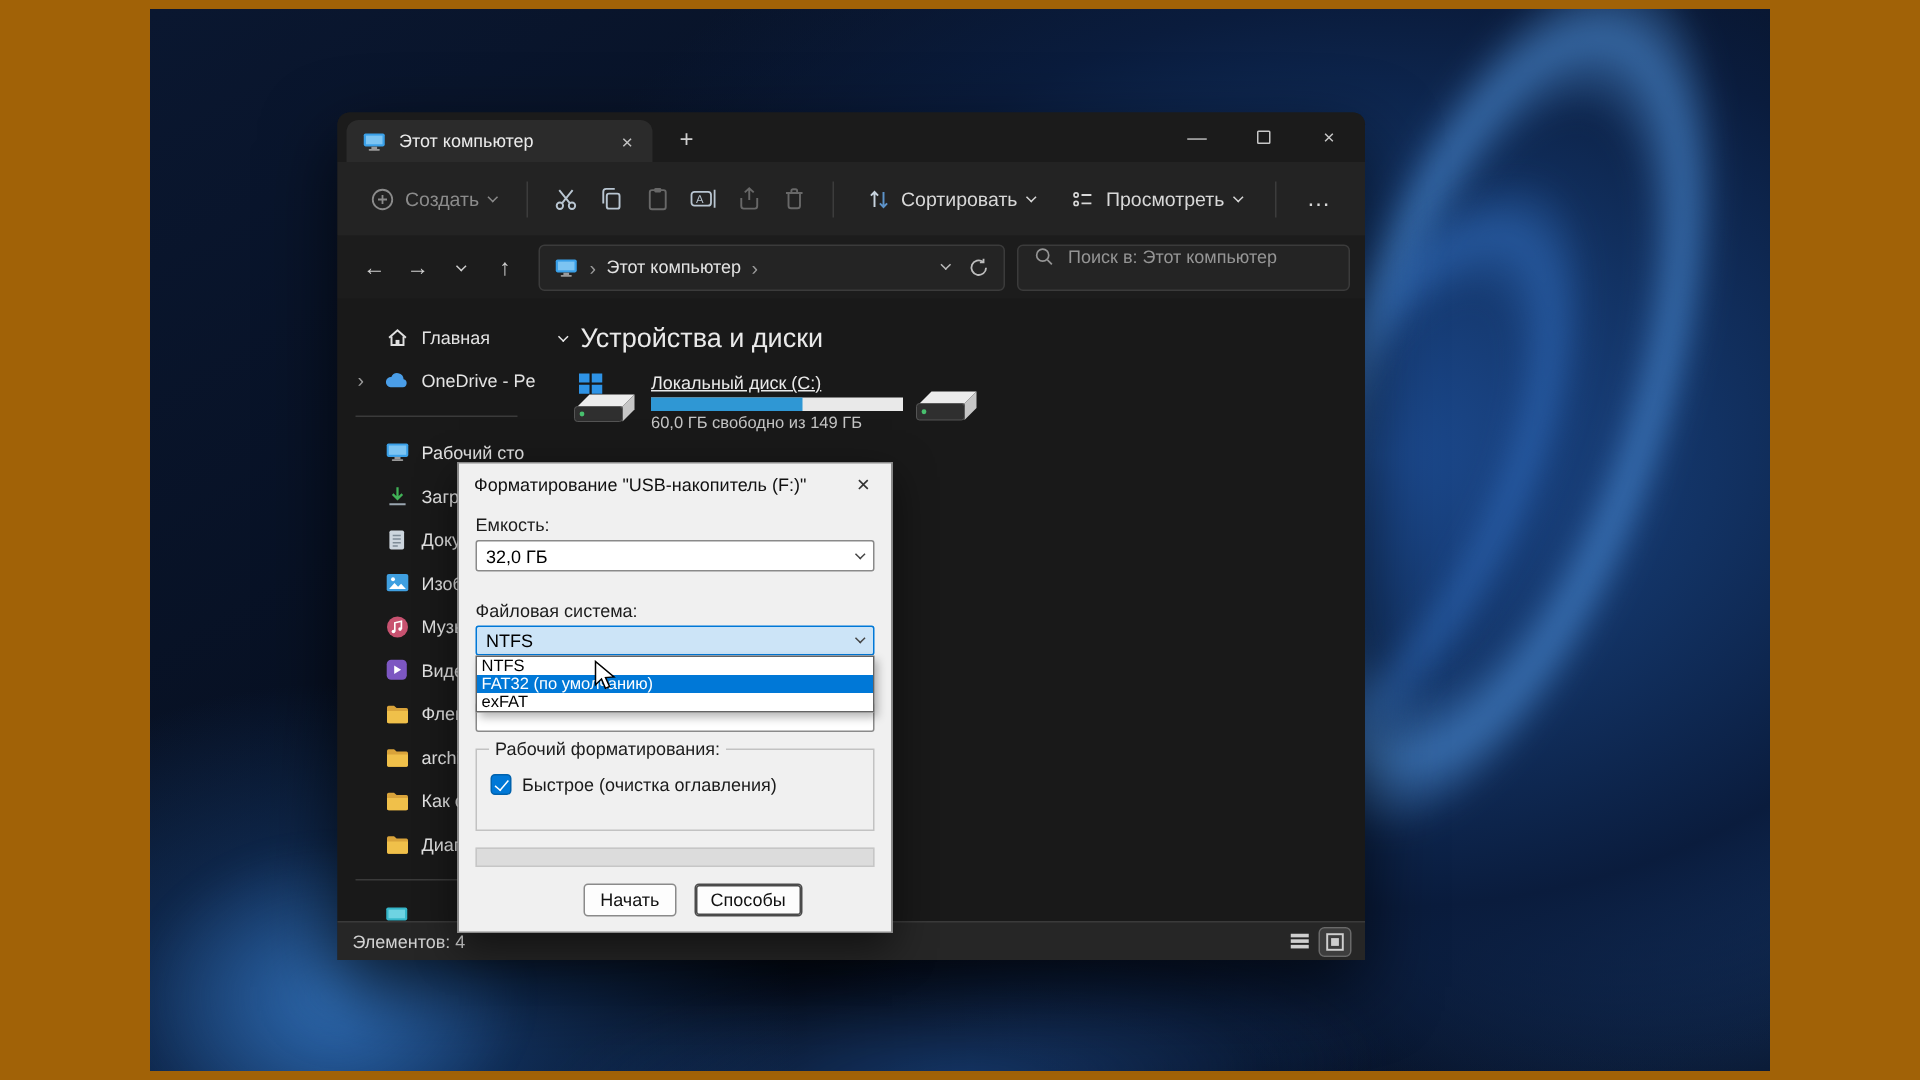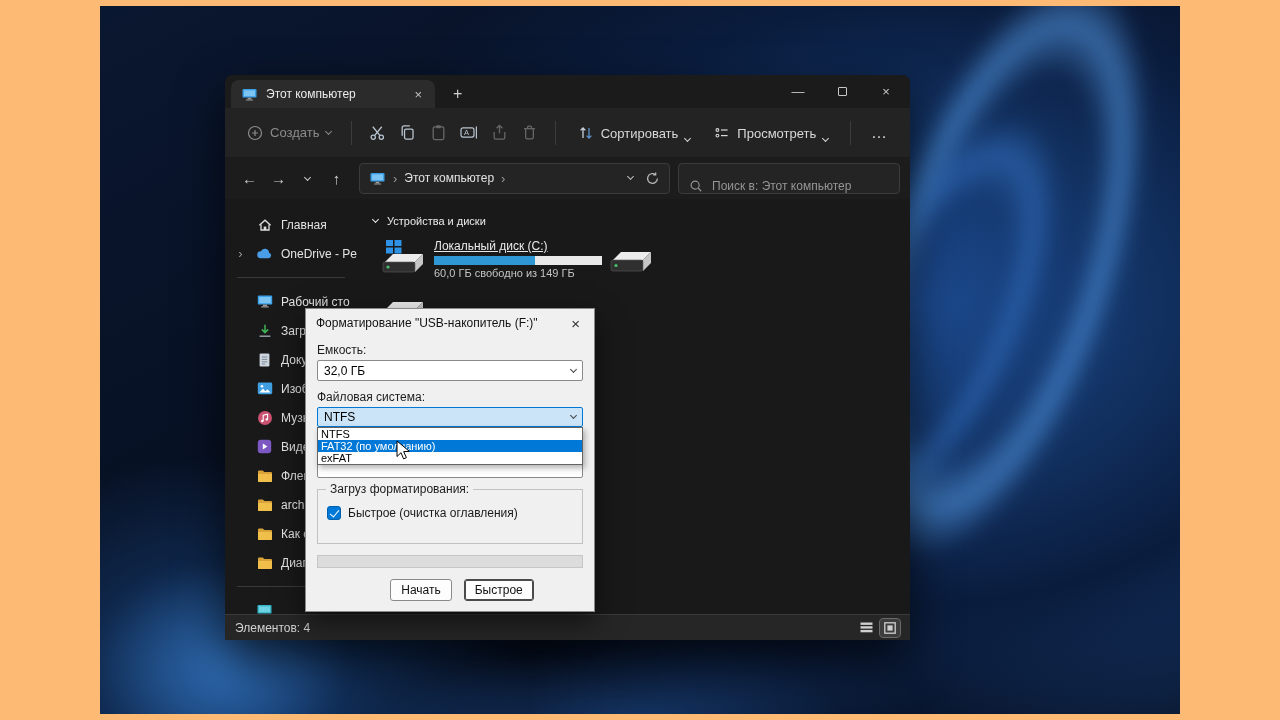"Этот компьютер" .stage { background: #fdba74 -> #a16207 }
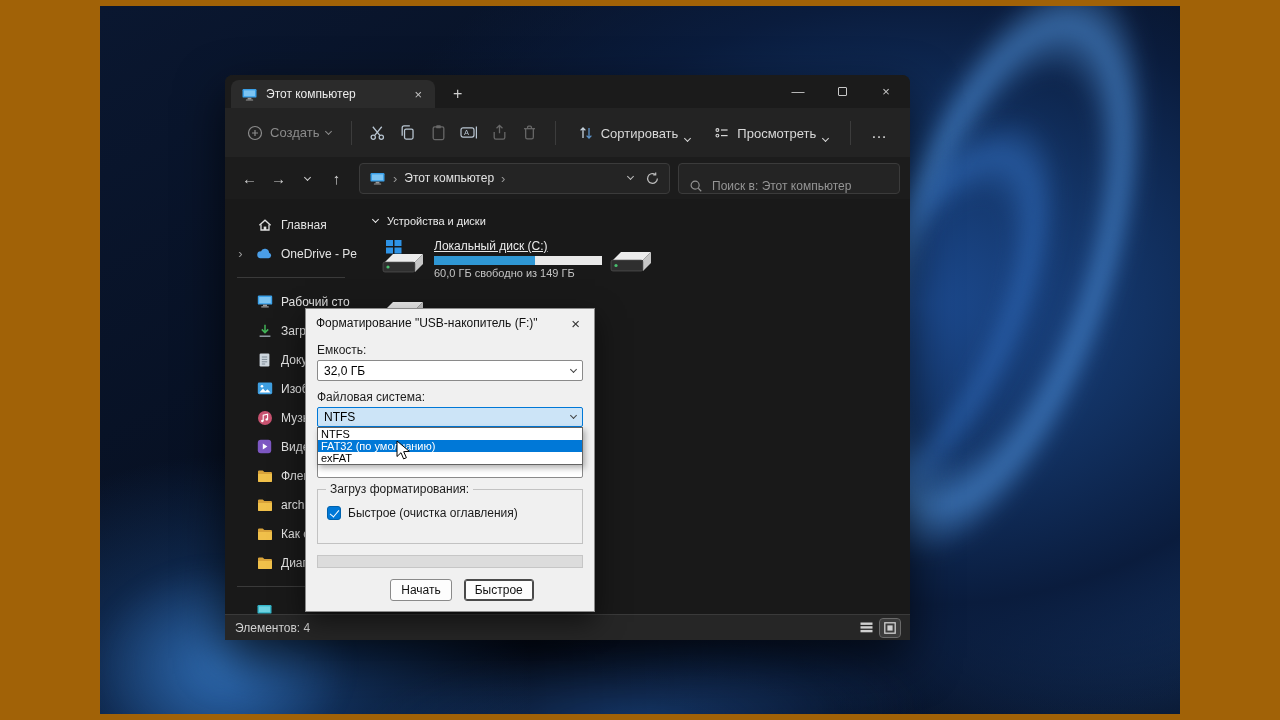"Сортировать" .tb-menu { align-items: flex-end -> center }
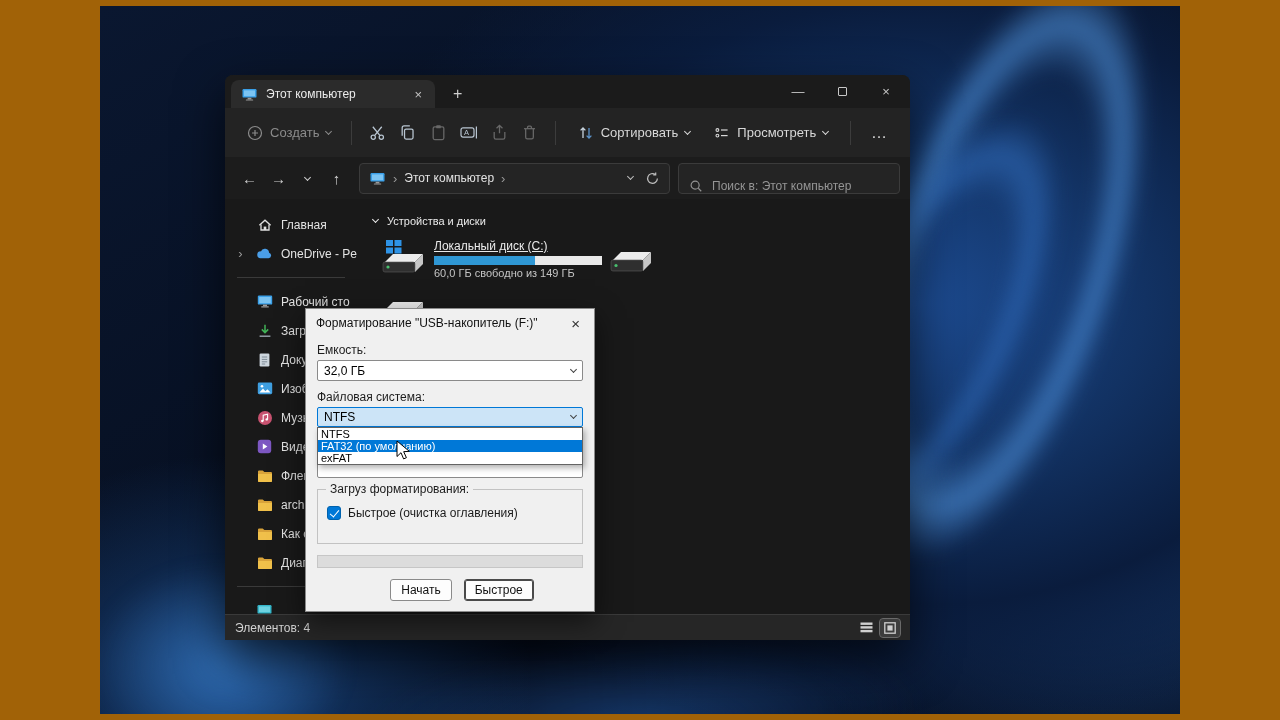"Поиск в: Этот компьютер" .searchbox { align-items: flex-end -> flex-start }
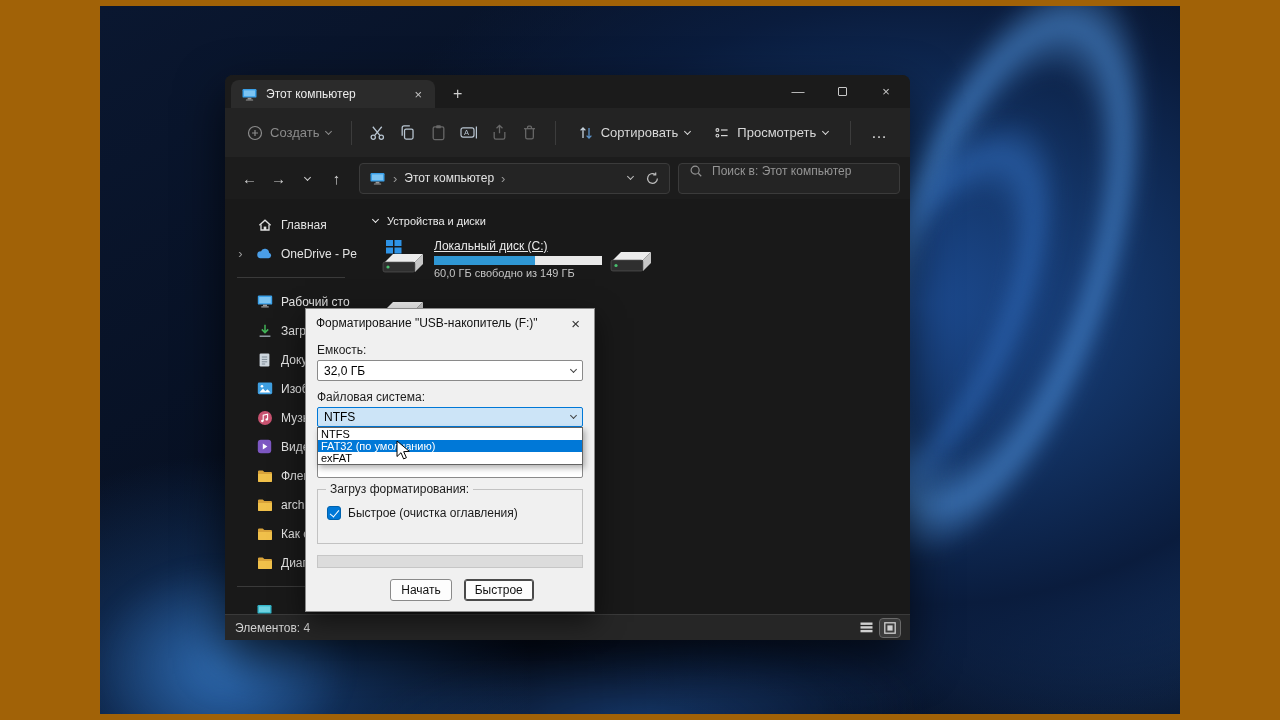"Устройства и диски" .sec-header { font-size: 11px -> 18px }
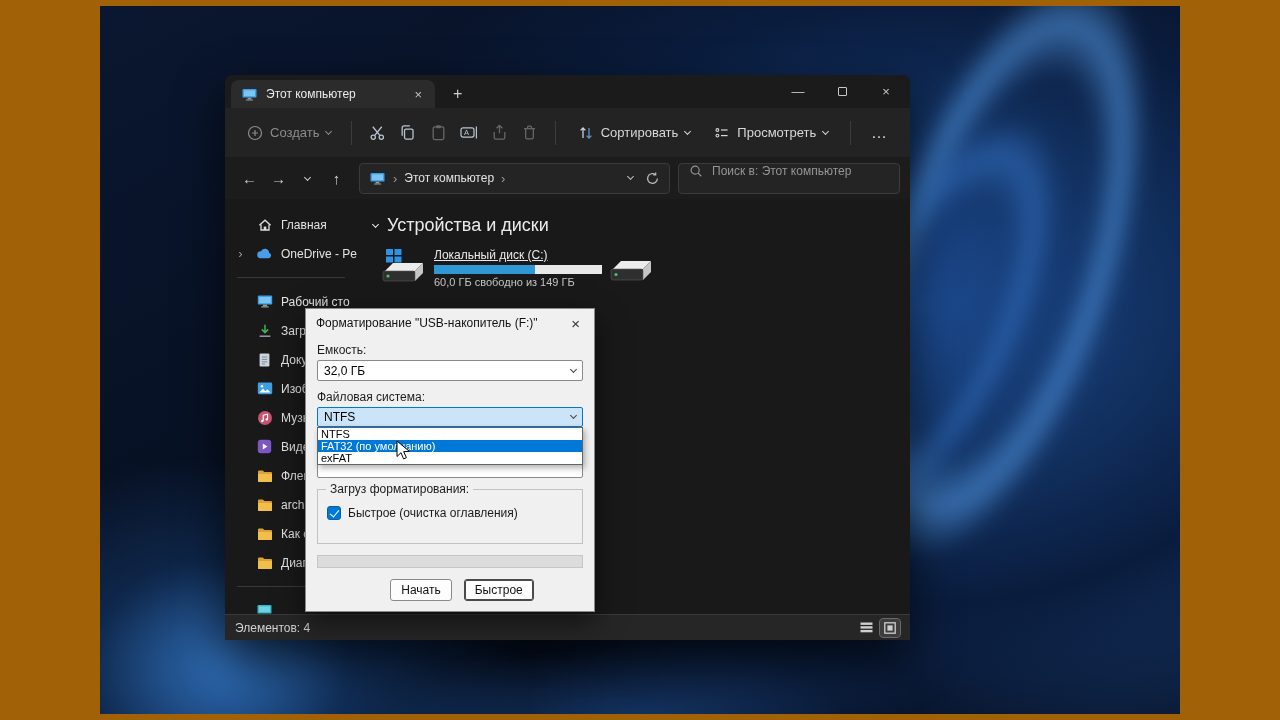"Файловая система:" .dlg-label { margin-top: 9px -> 19px }
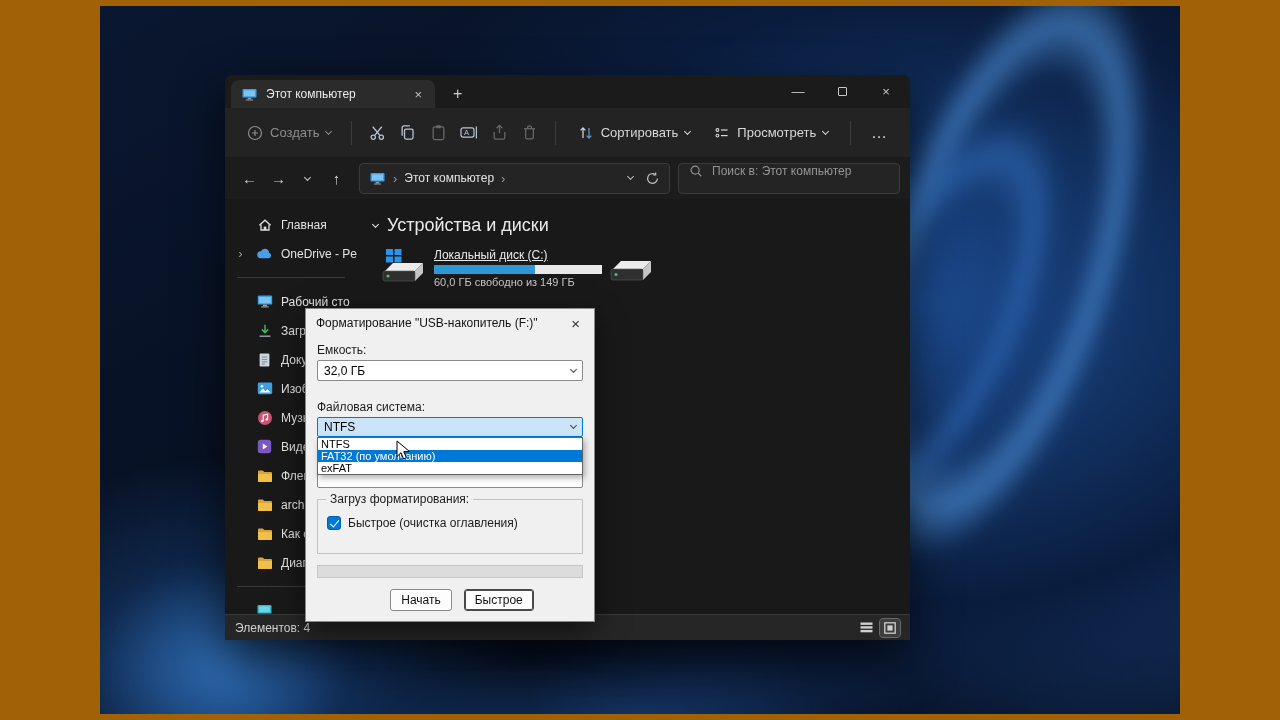"Загруз форматирования:" span.gb-legend { text: Загруз -> Рабочий }
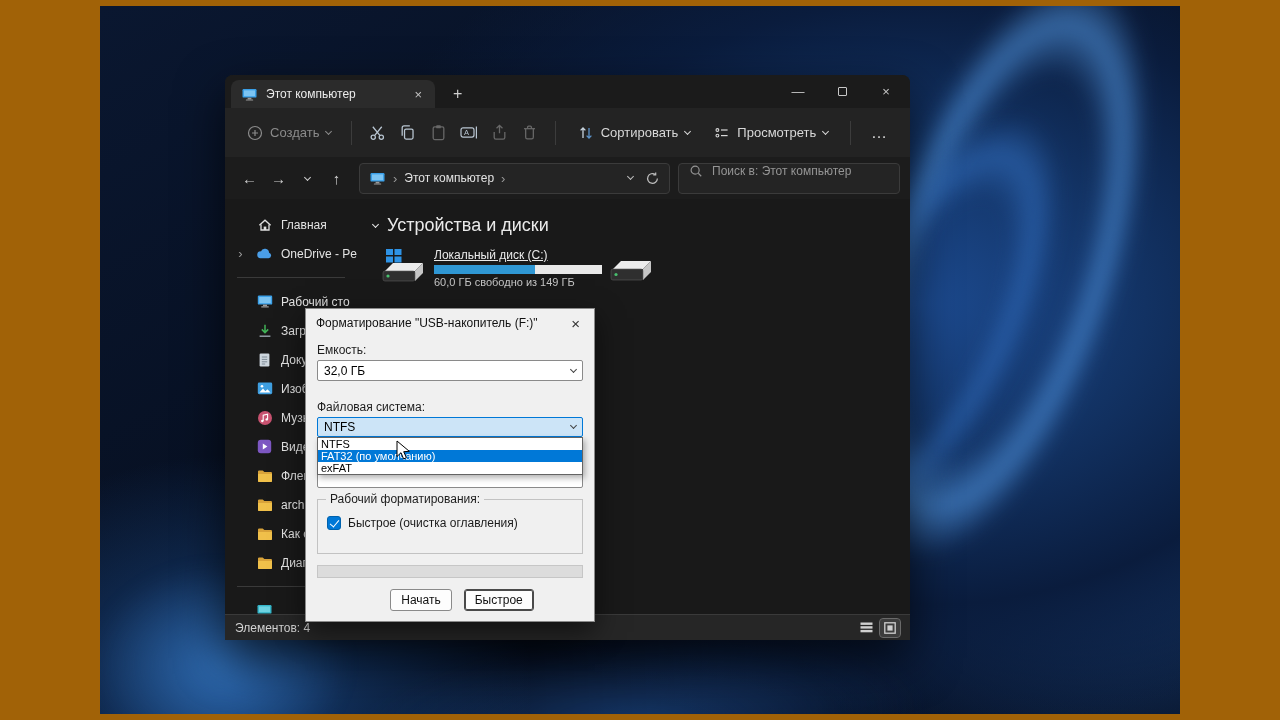"Быстрое" button.btn { text: Быстрое -> Способы }
